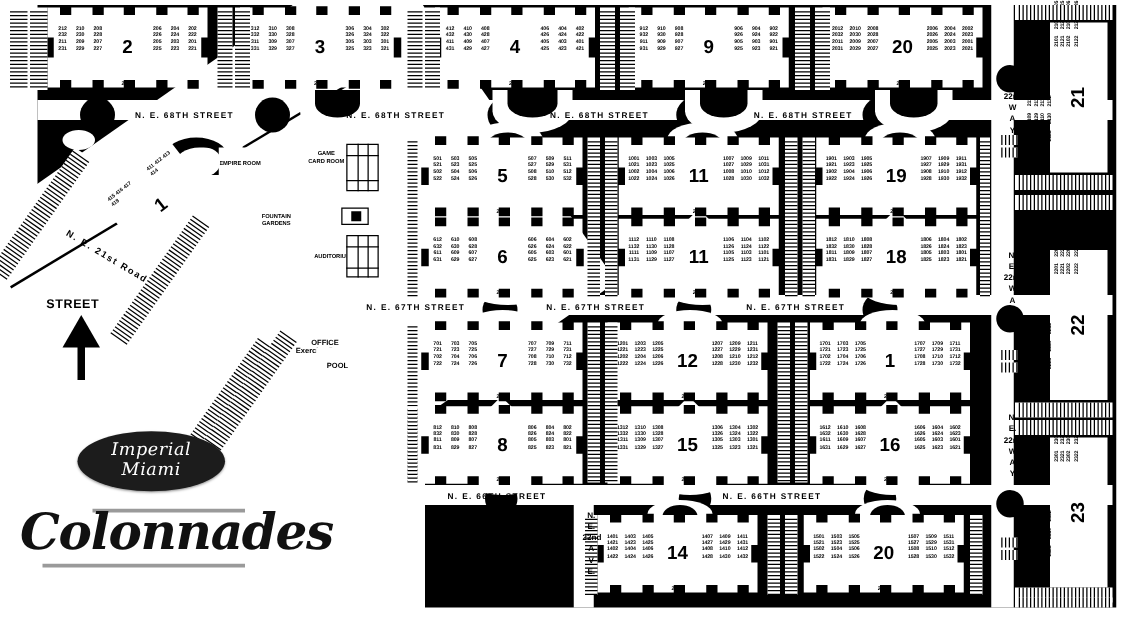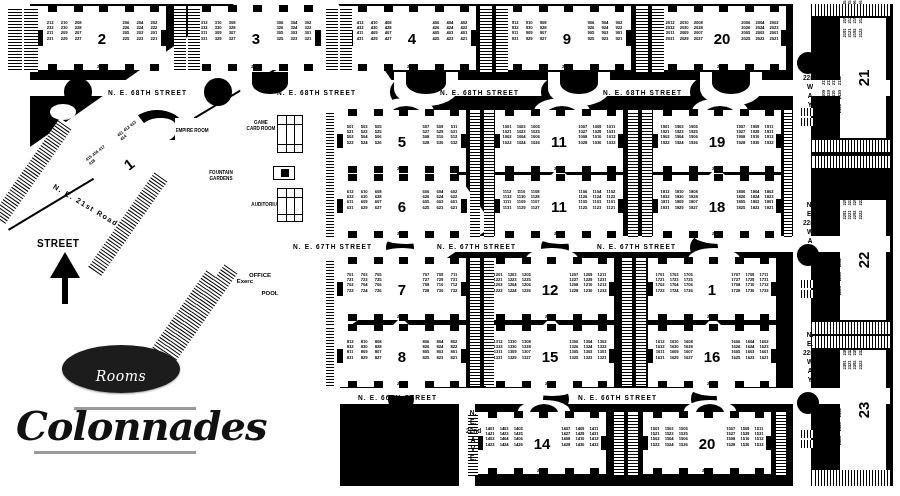"Imperial" div.t1 { html: none -> <div>Imperial</div> }
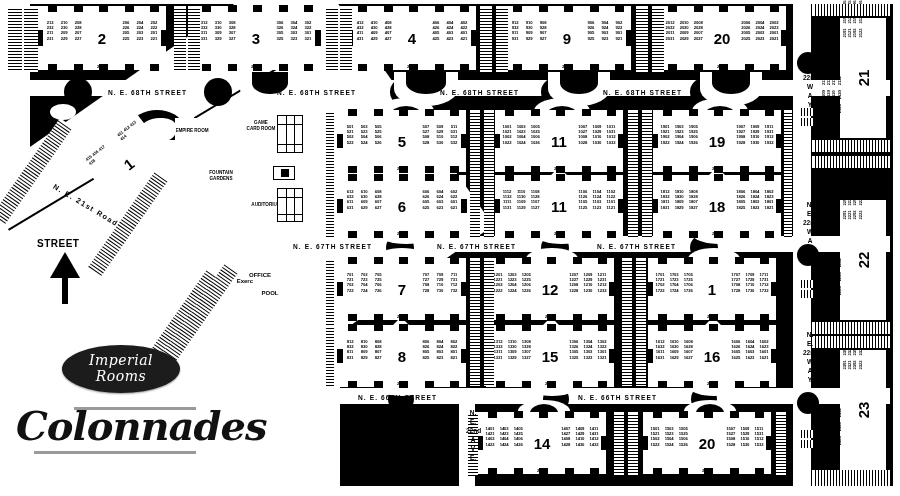"Rooms" div.t2 { text: Rooms -> Miami }
